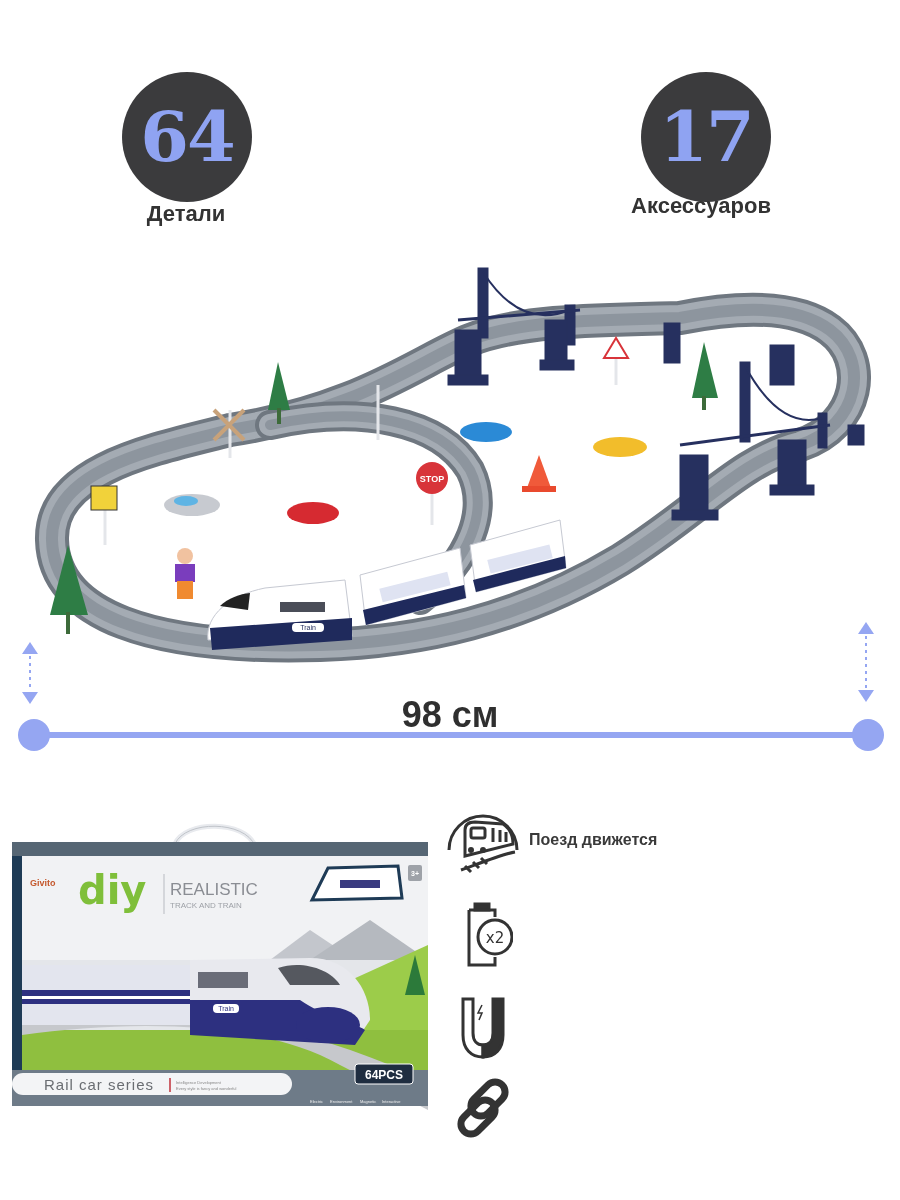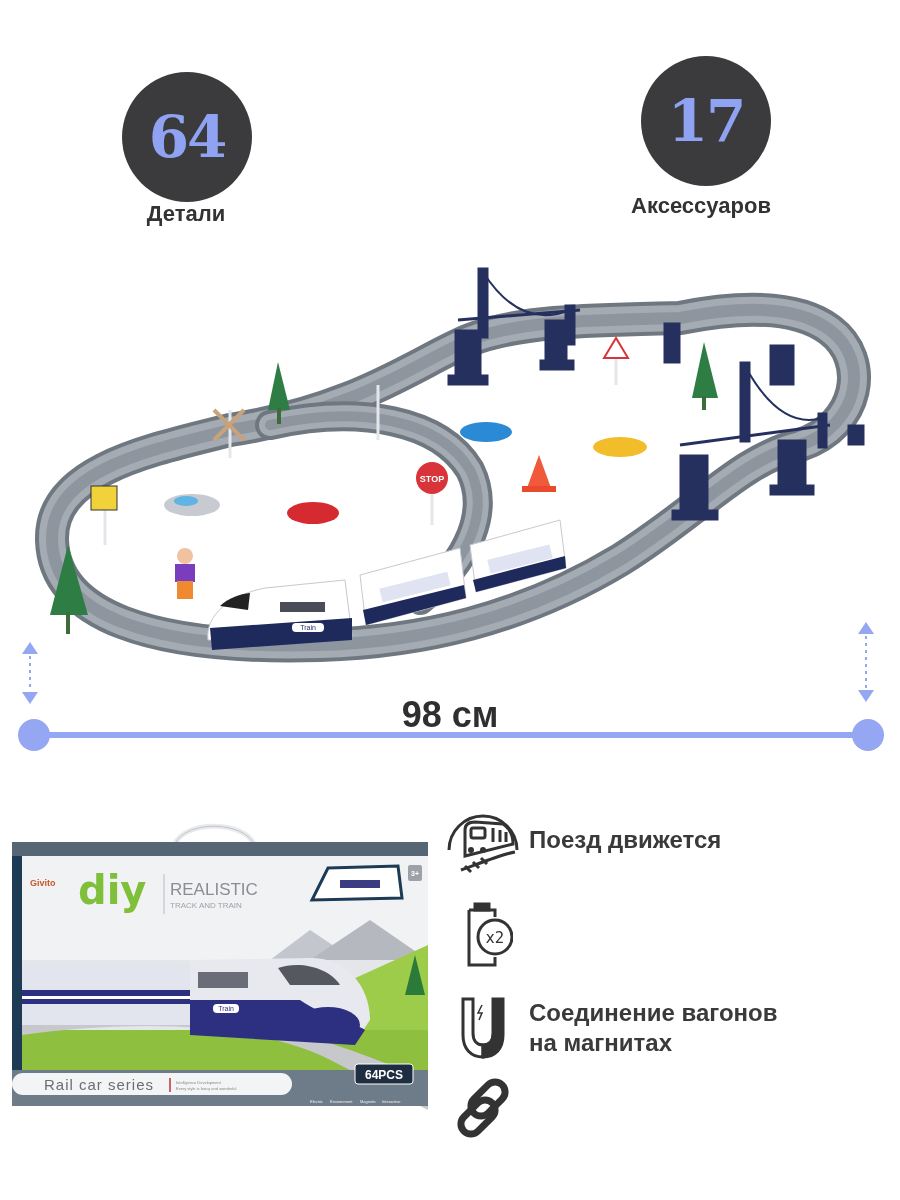"64" .stat-number { font-size: 58px -> 70px }
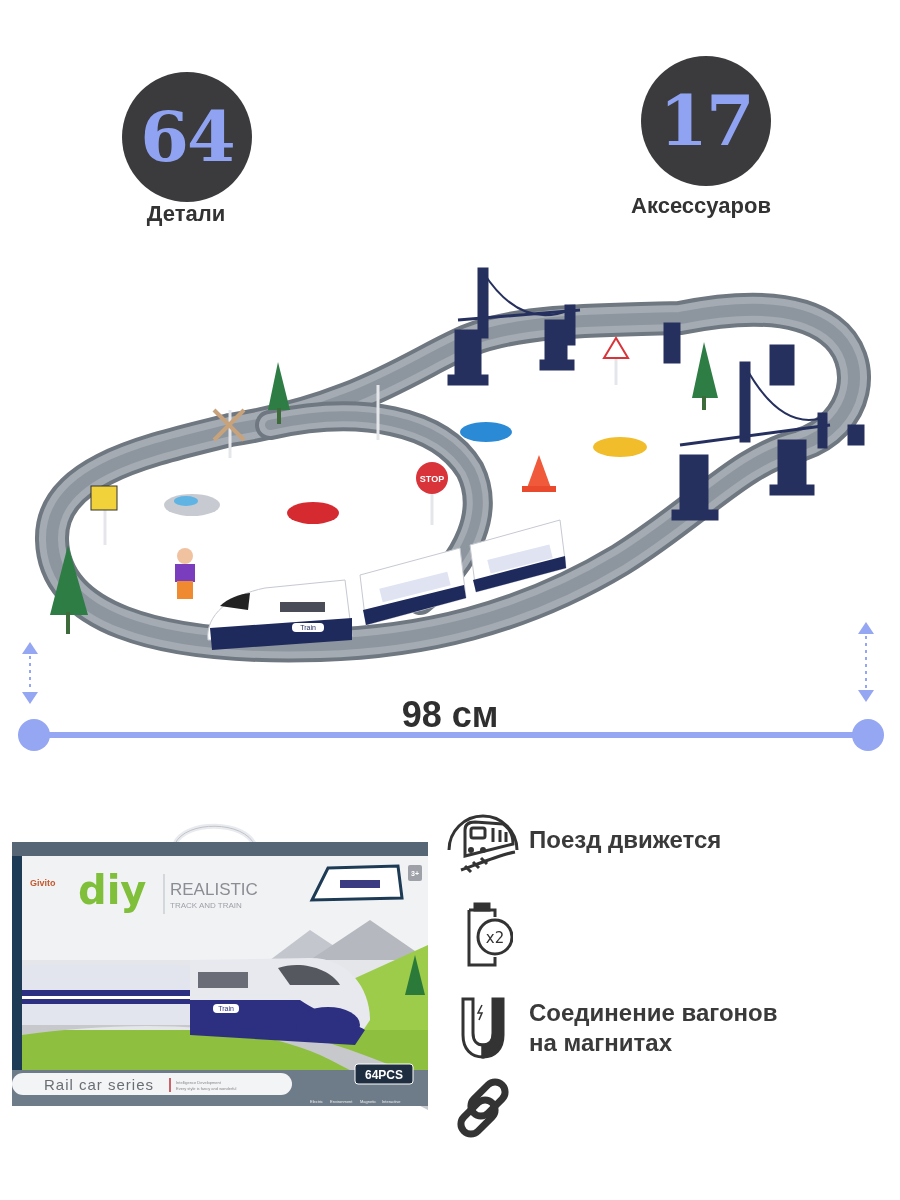"17" div.stat-circle { top: 56px -> 72px }
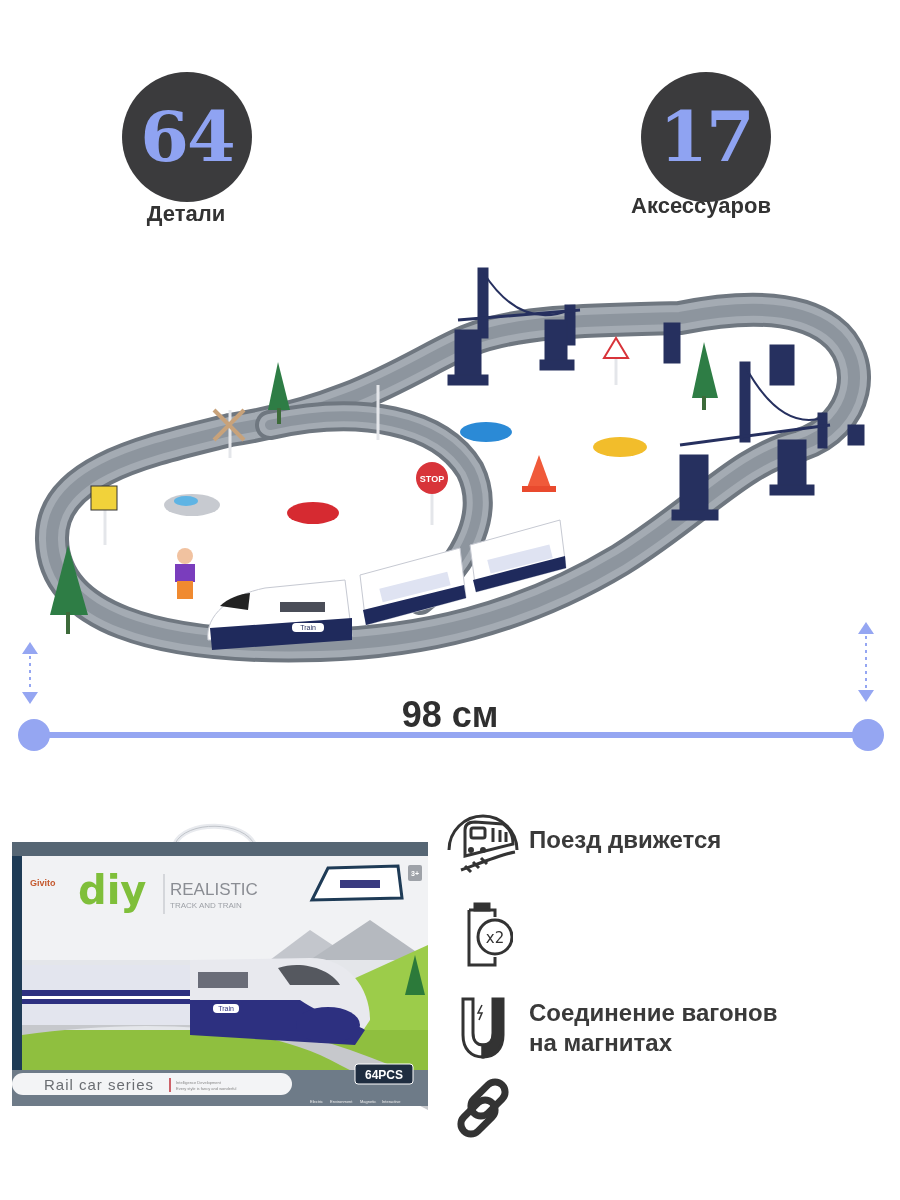"Поезд движется" .feature-text { font-size: 24px -> 16px }
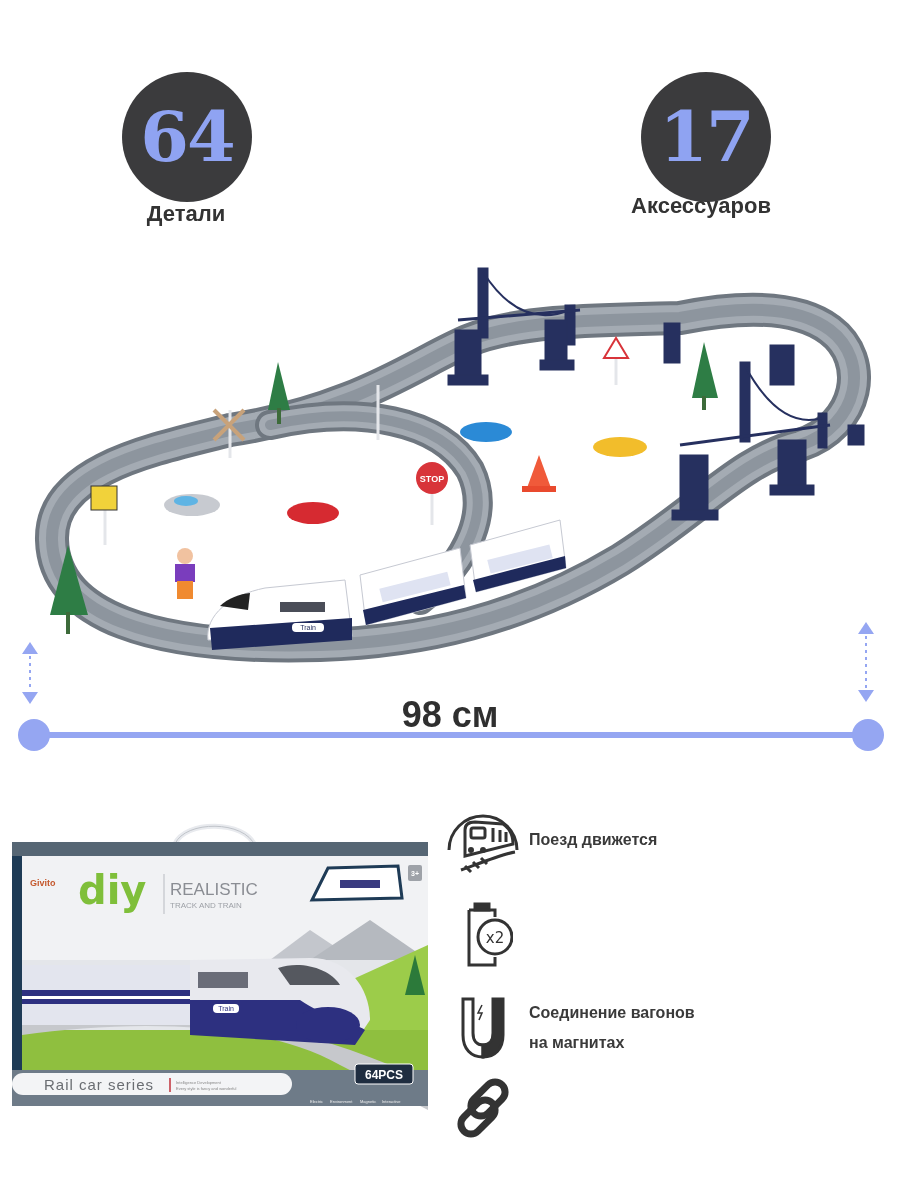"Соединение вагонов" span.feature-text { html: <span> <span>Соединение вагонов</span><br> <span>на магнитах</span> </span> -> none }
